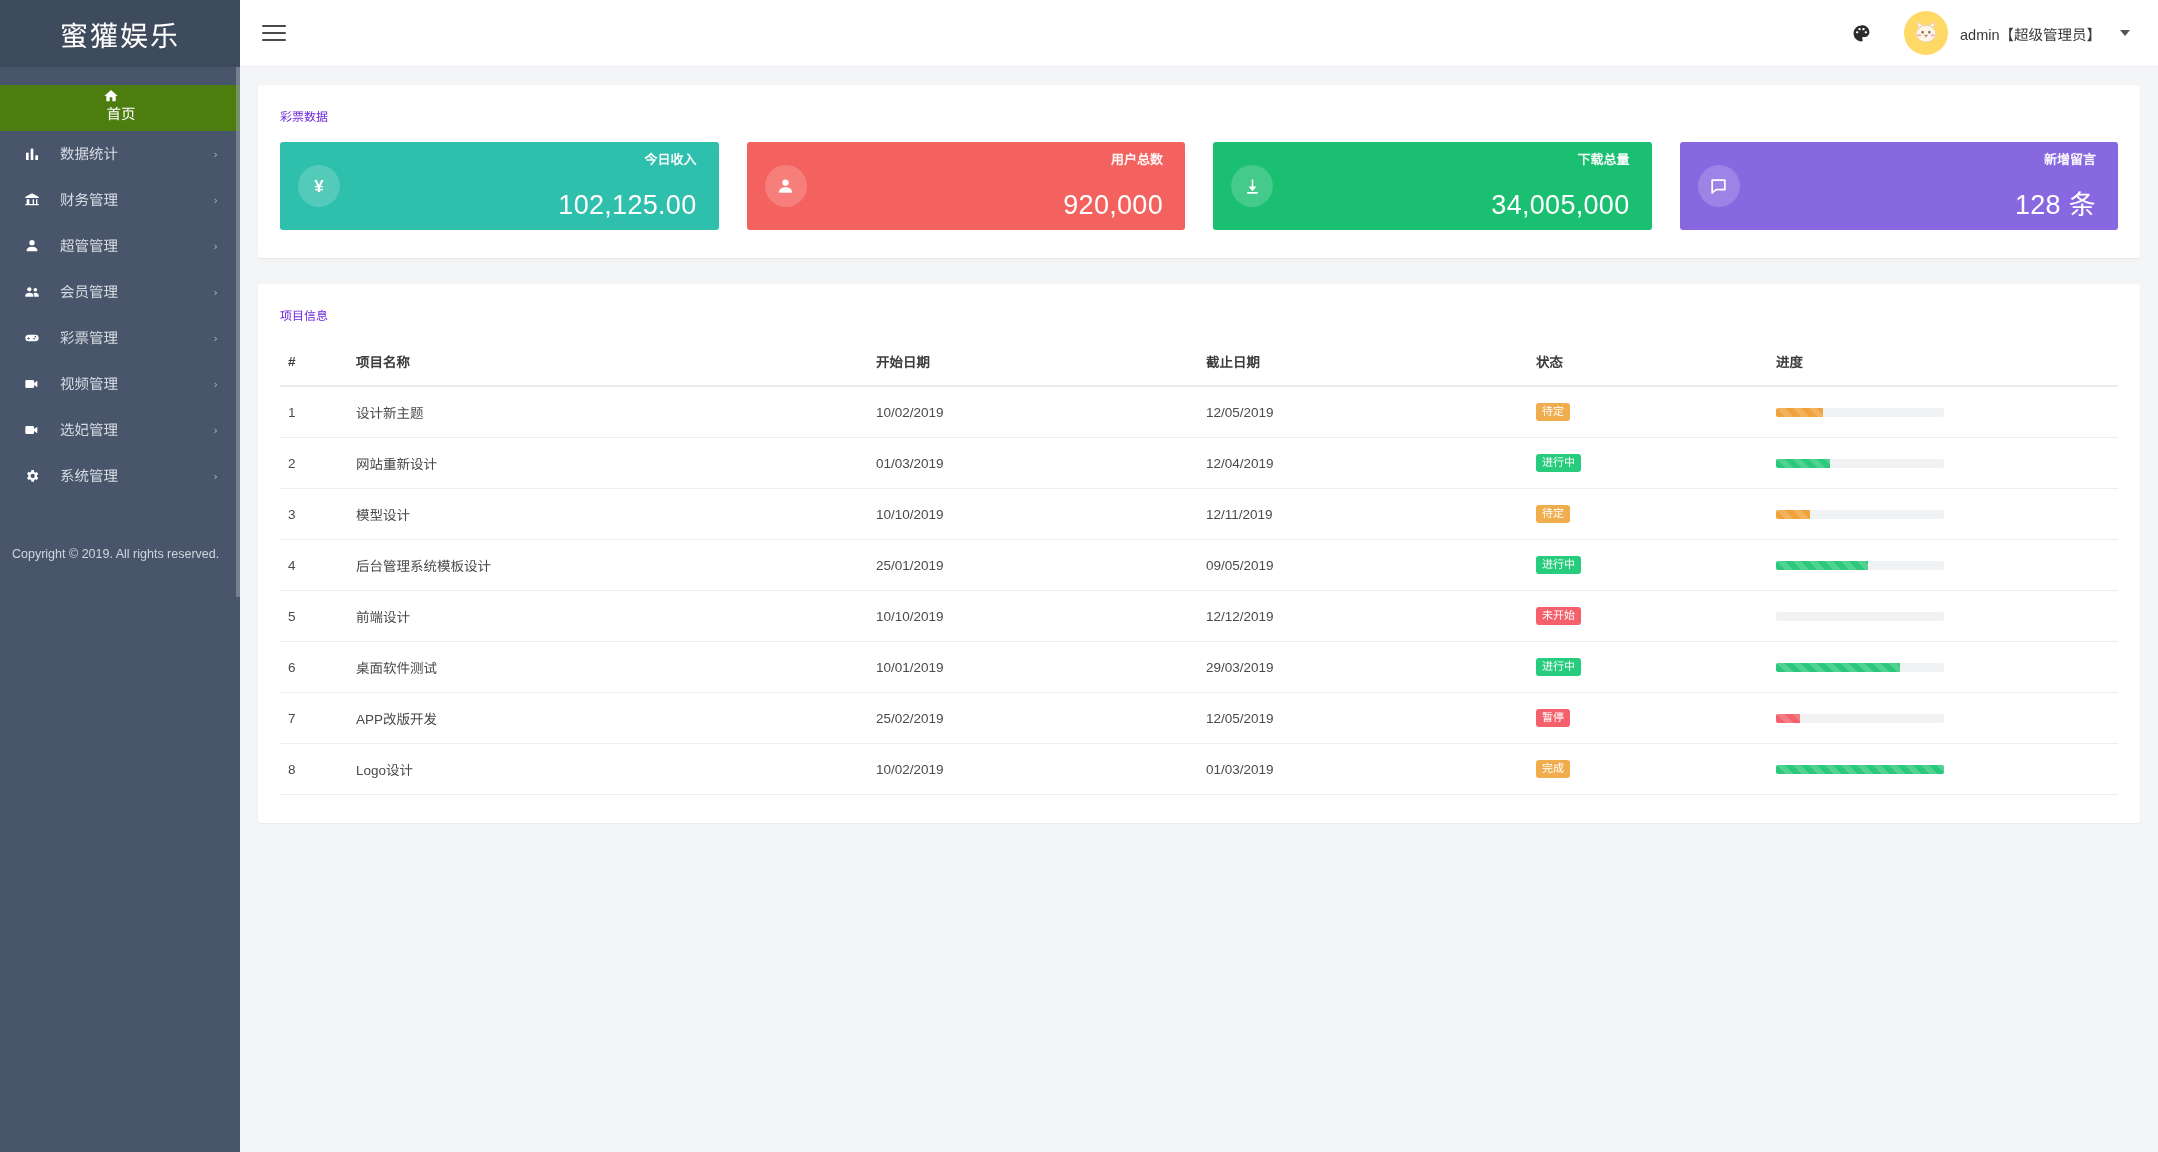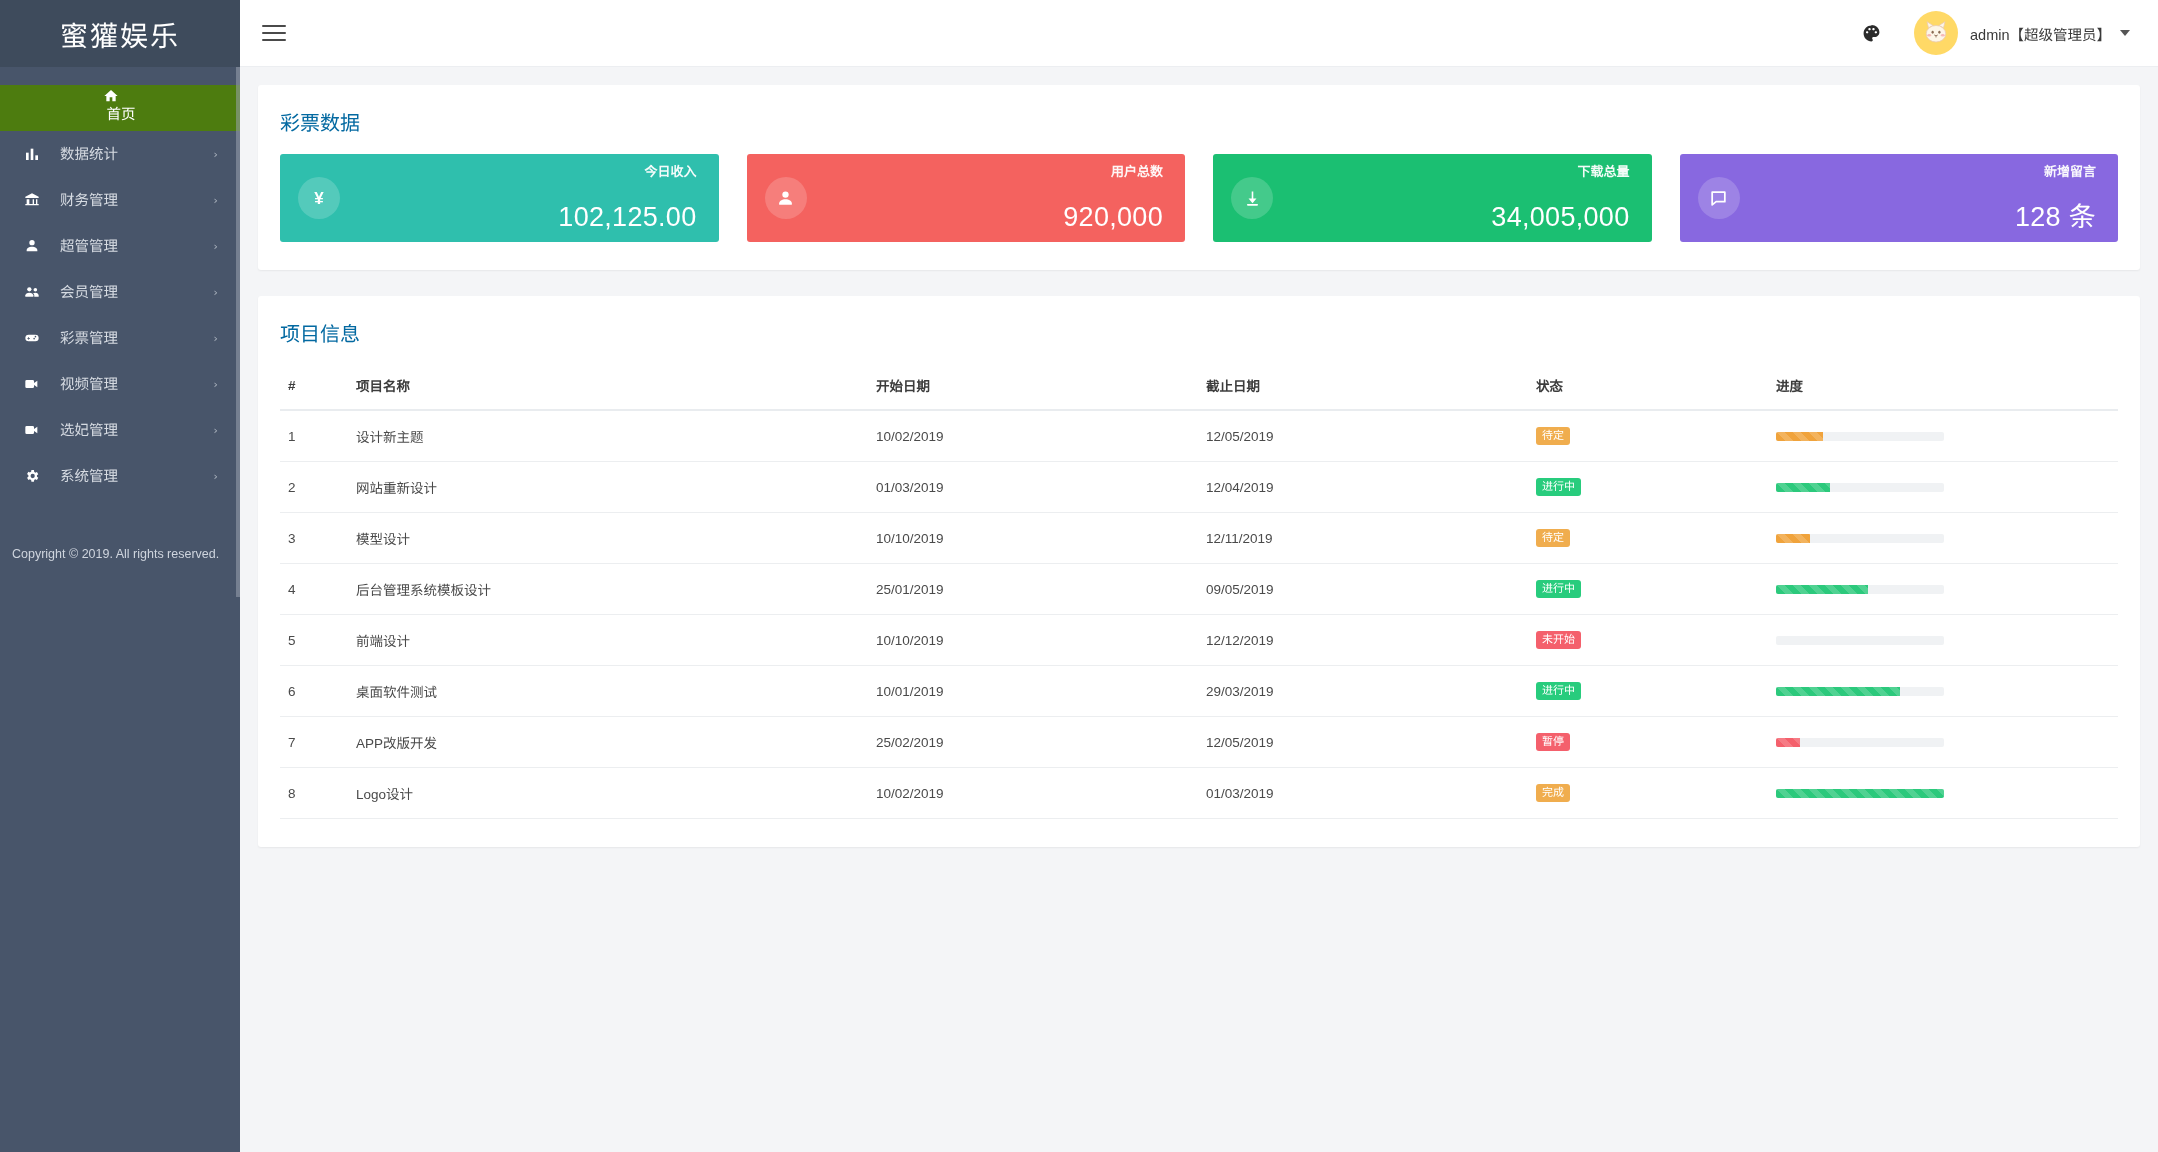"admin【超级管理员】" .user-name { margin-right: 9px -> 19px }
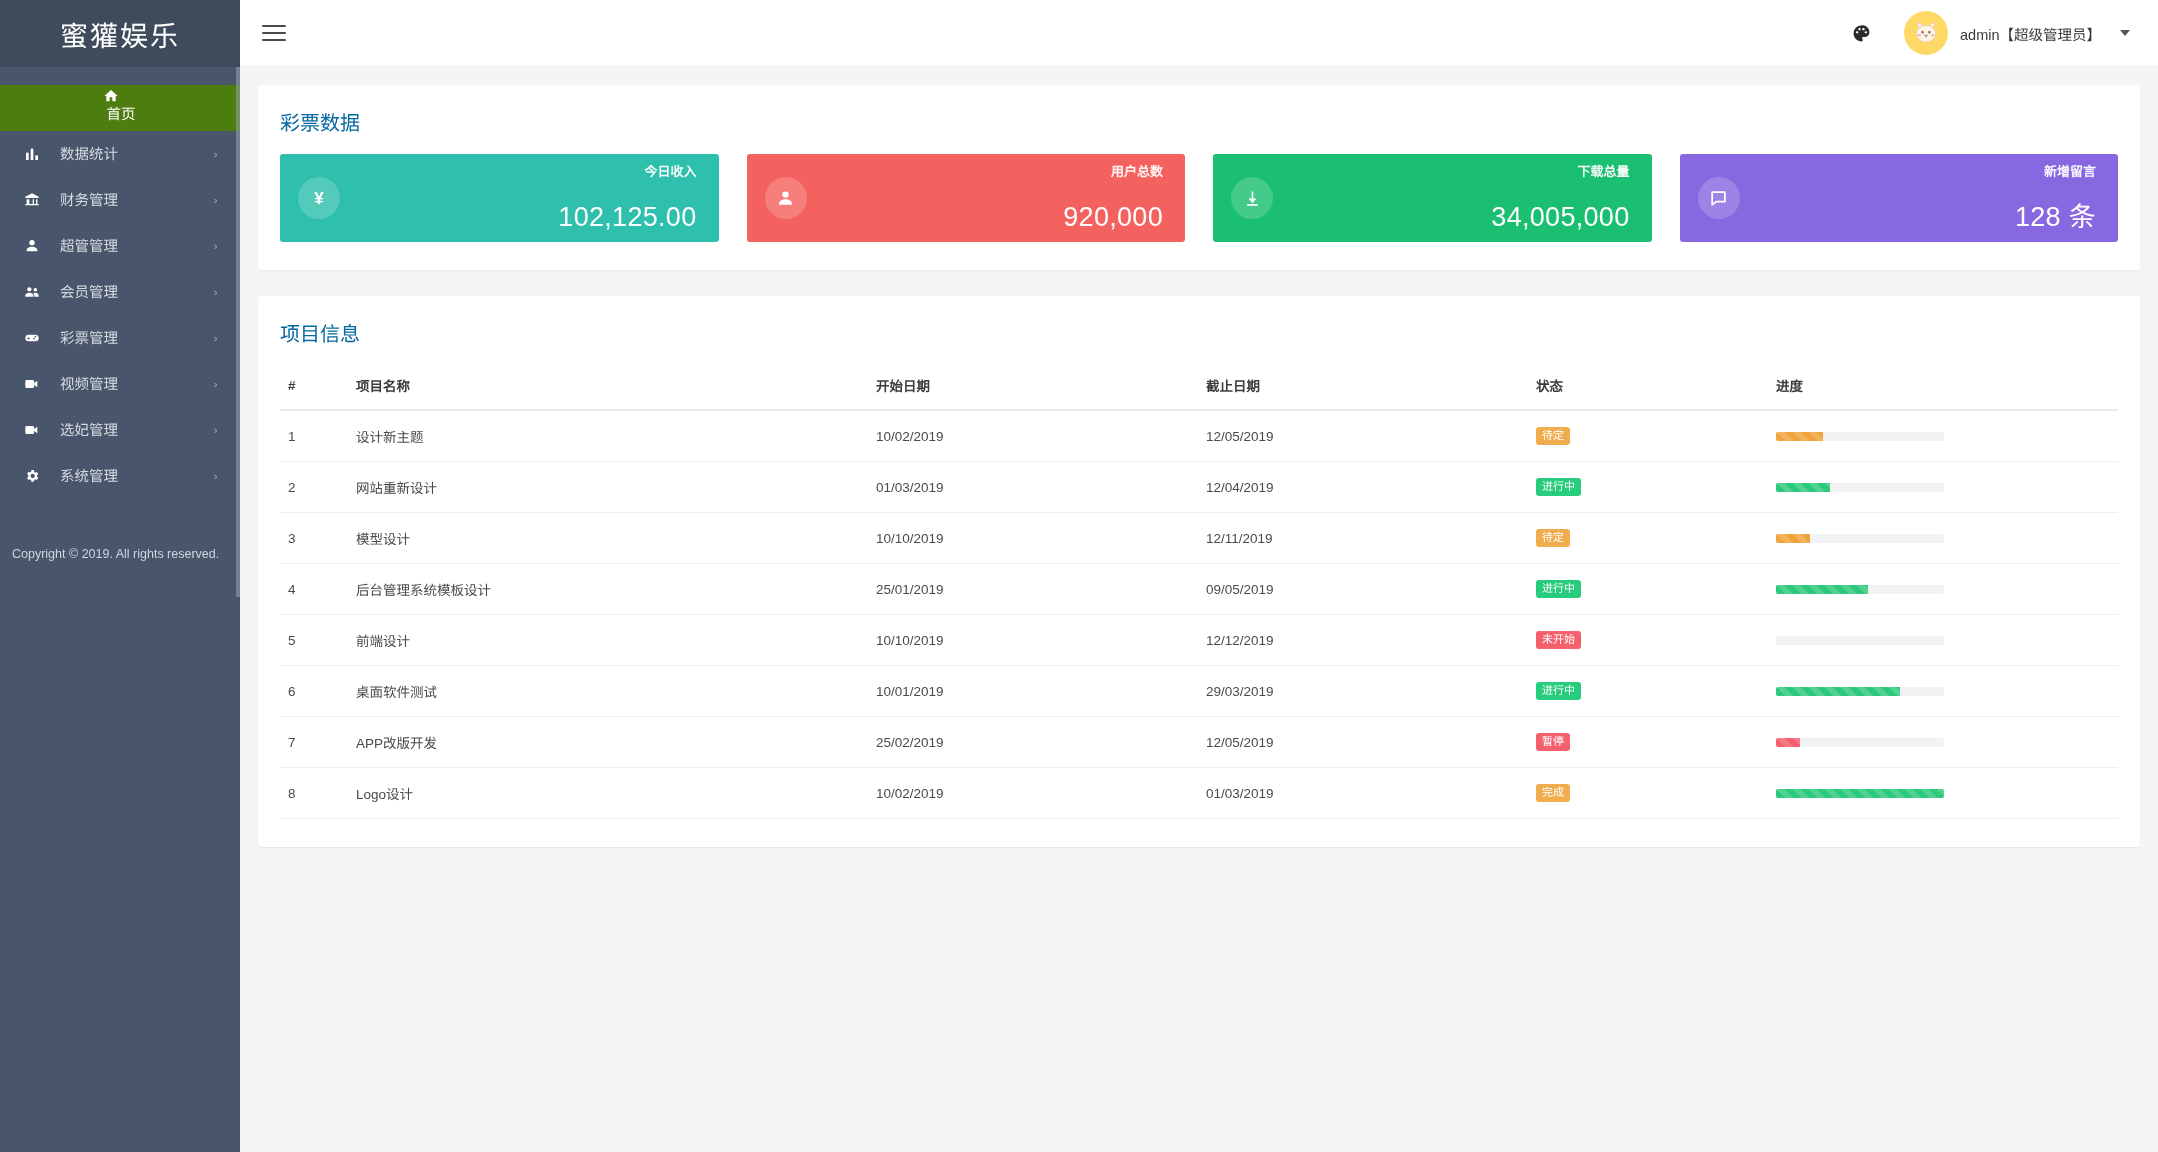"彩票数据" .panel-title { color: #0369a1 -> #6d28d9; font-size: 20px -> 12px }
